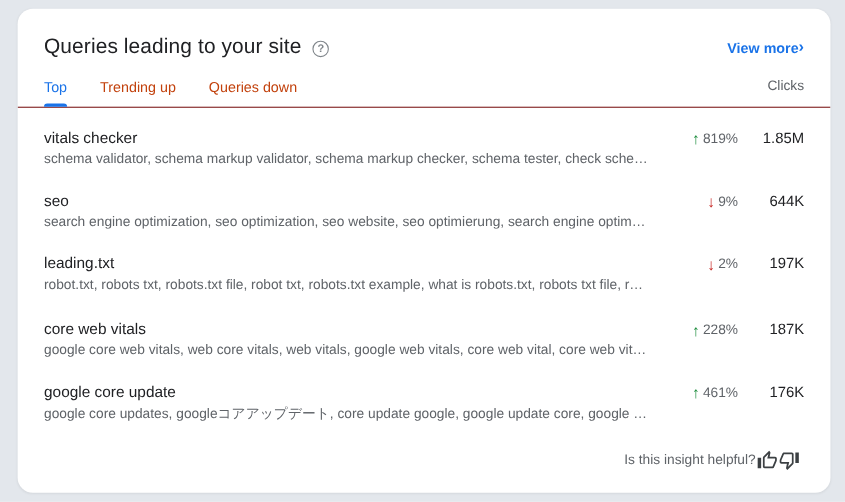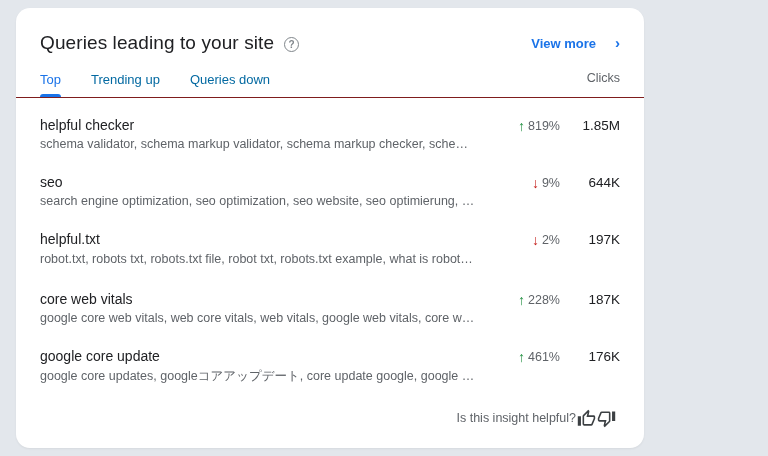"Queries leading to your site" .card { width: 628px -> 739px }
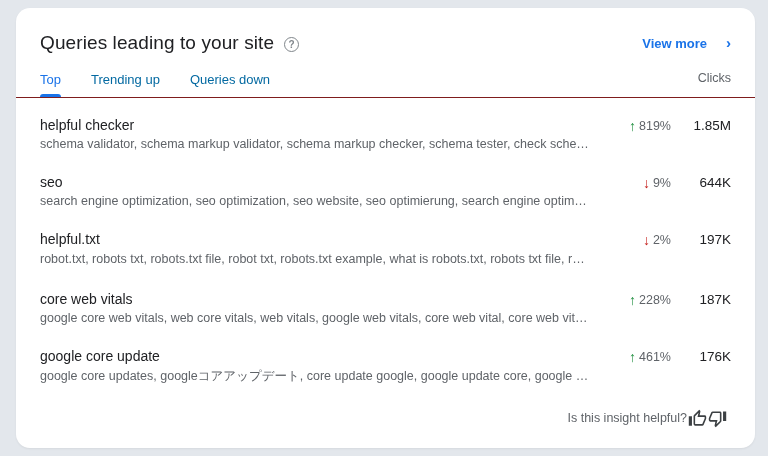"View more" .view-more { gap: 19px -> 0 }
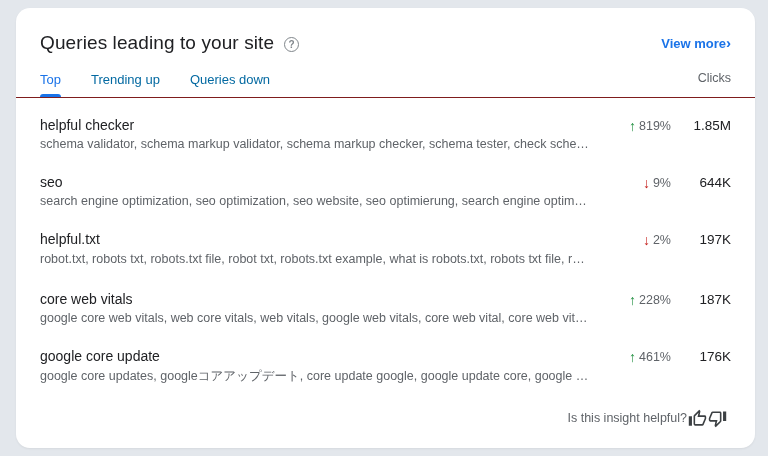"Trending up" .tab { color: #0369a1 -> #c2410c }
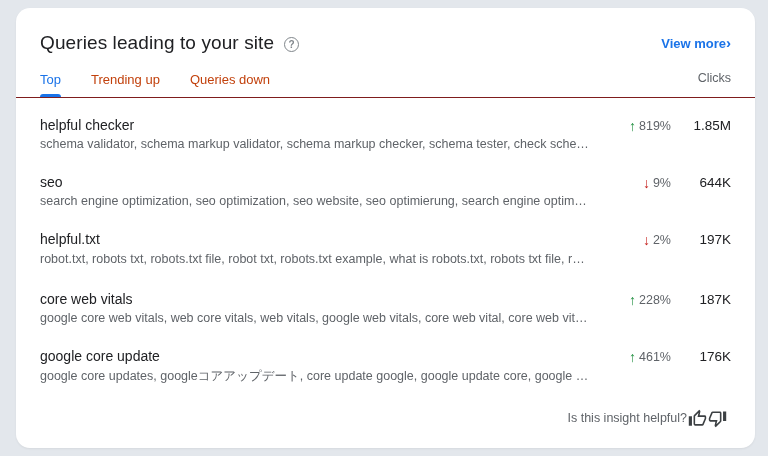"helpful checker" div.query-title { text: helpful -> vitals }
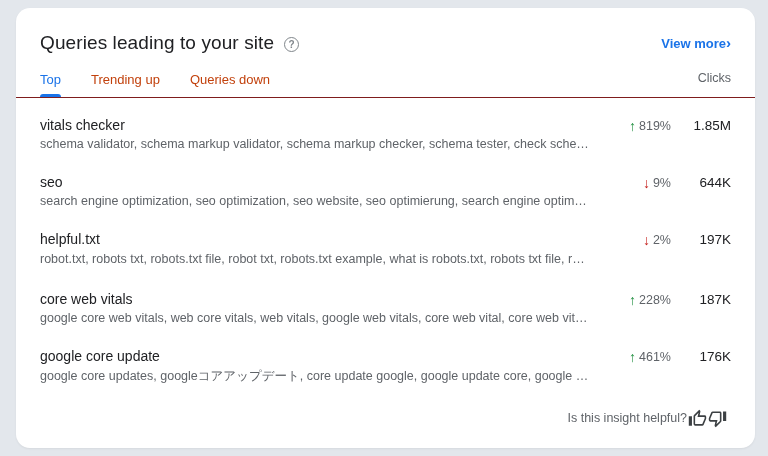"helpful.txt" div.query-title { text: helpful.txt -> leading.txt }
